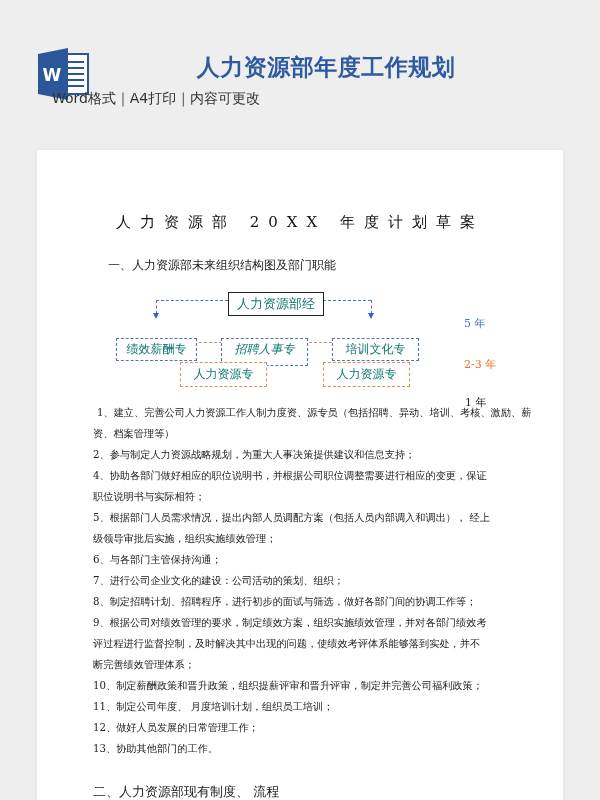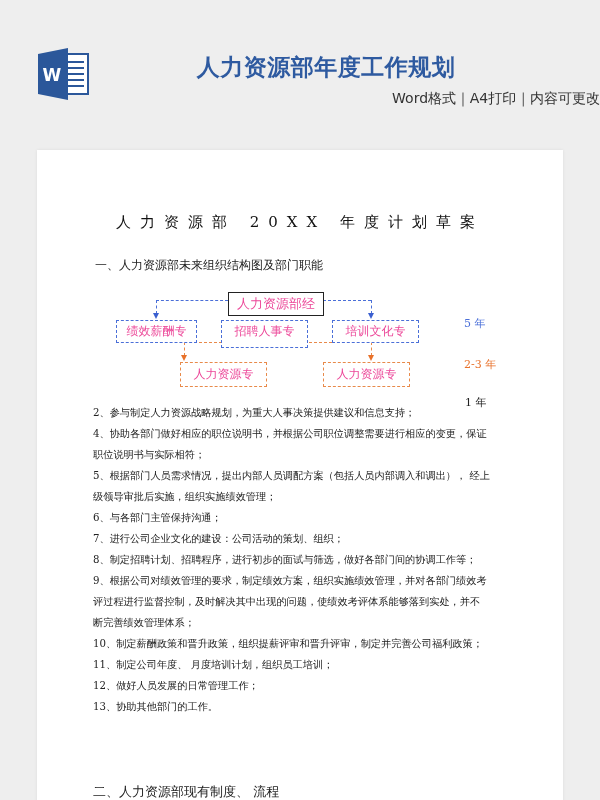"Word格式｜A4打印｜内容可更改" .hdr-sub { text-align: right -> left }
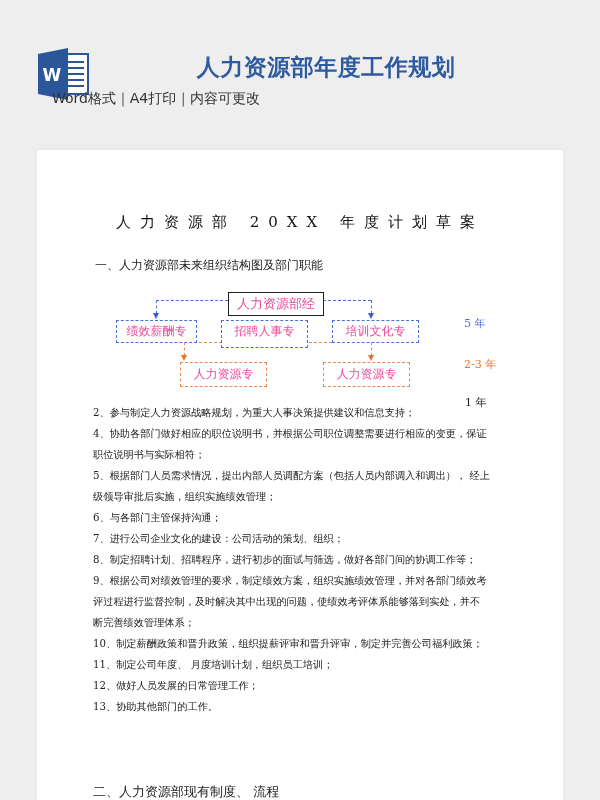"一、人力资源部未来组织结构图及部门职能" .sec-head { left: 95px -> 108px }
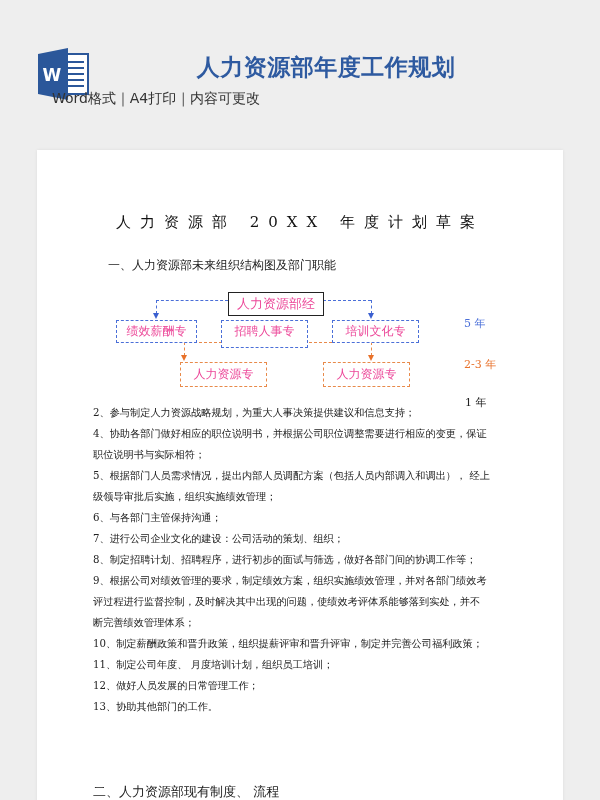"人力资源部经" .box { color: #ec4899 -> #0f766e }
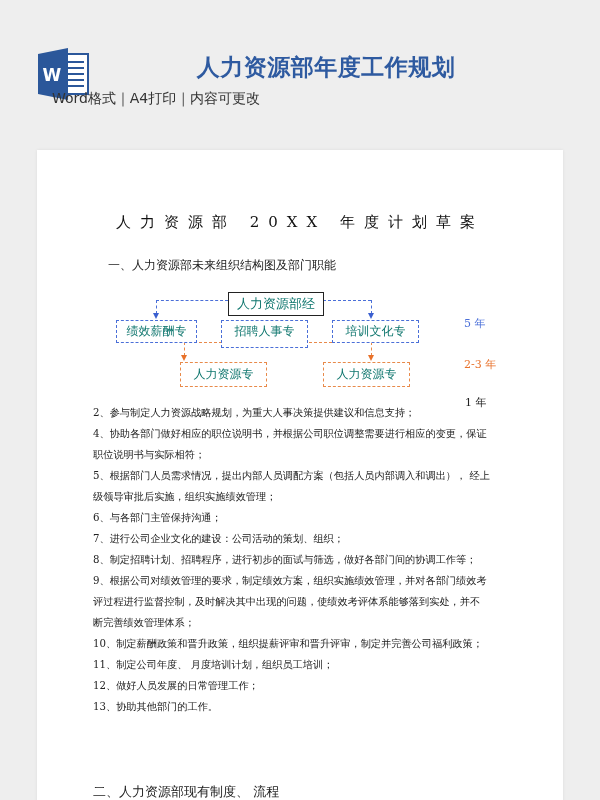"绩效薪酬专" .box.blue { margin-top: none -> 18px }
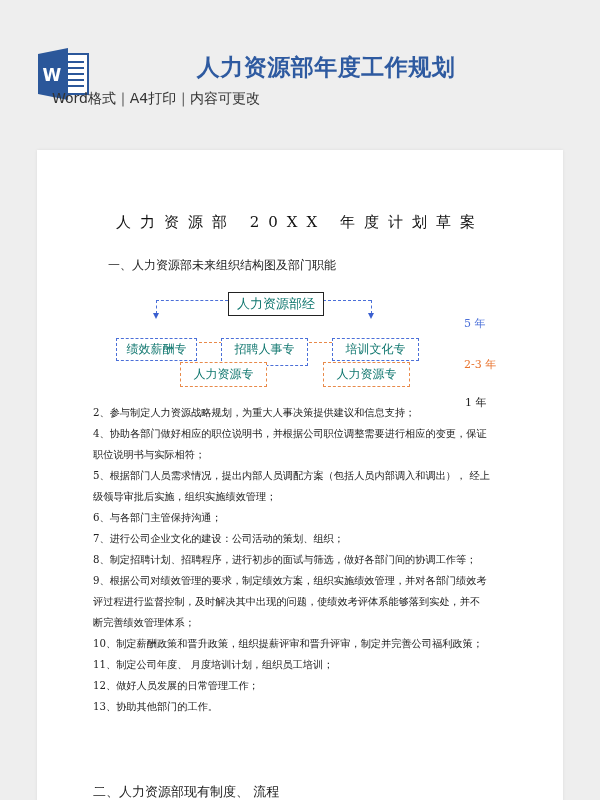"招聘人事专" div.box { font-style: none -> italic }
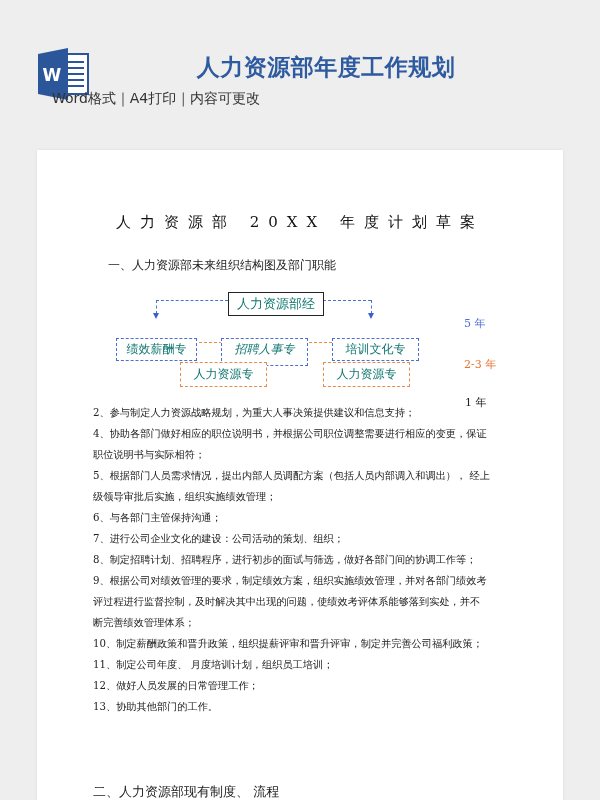"1、建立、完善公司人力资源工作人制力度资、源专员（包括招聘、异动、培训、考核、激" div { html: none -> <div> <span>1、建立、完善公司人力资源工作人制力度资、源专员（包括招聘、异动、培训、考核、激励、薪</span> <span>资、档案管理等）</span> </div> }
